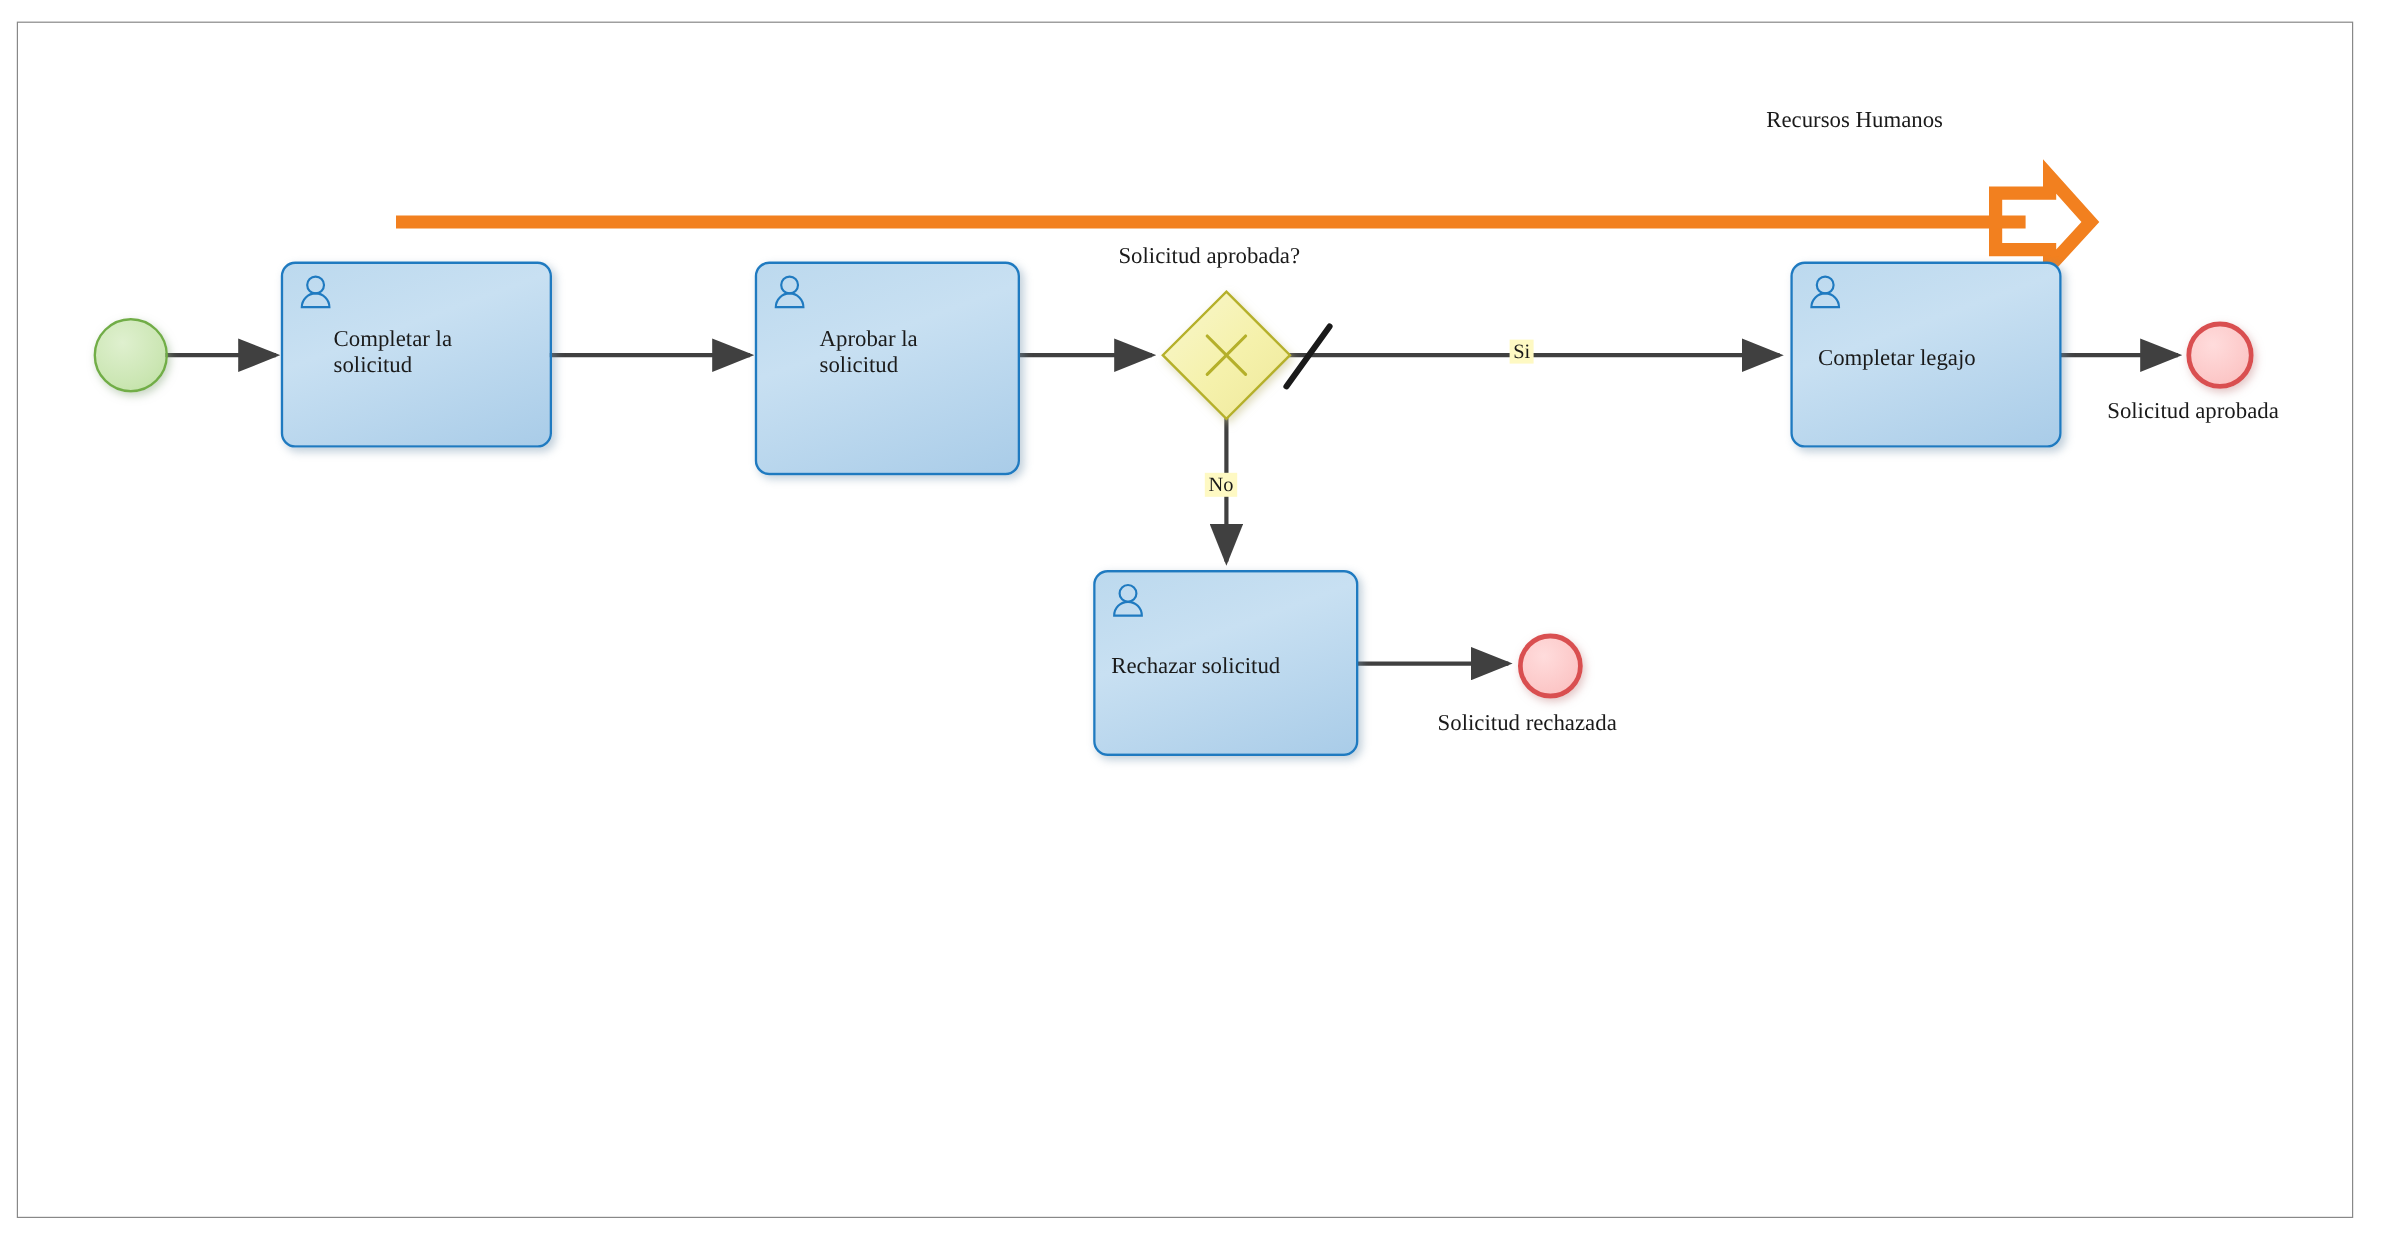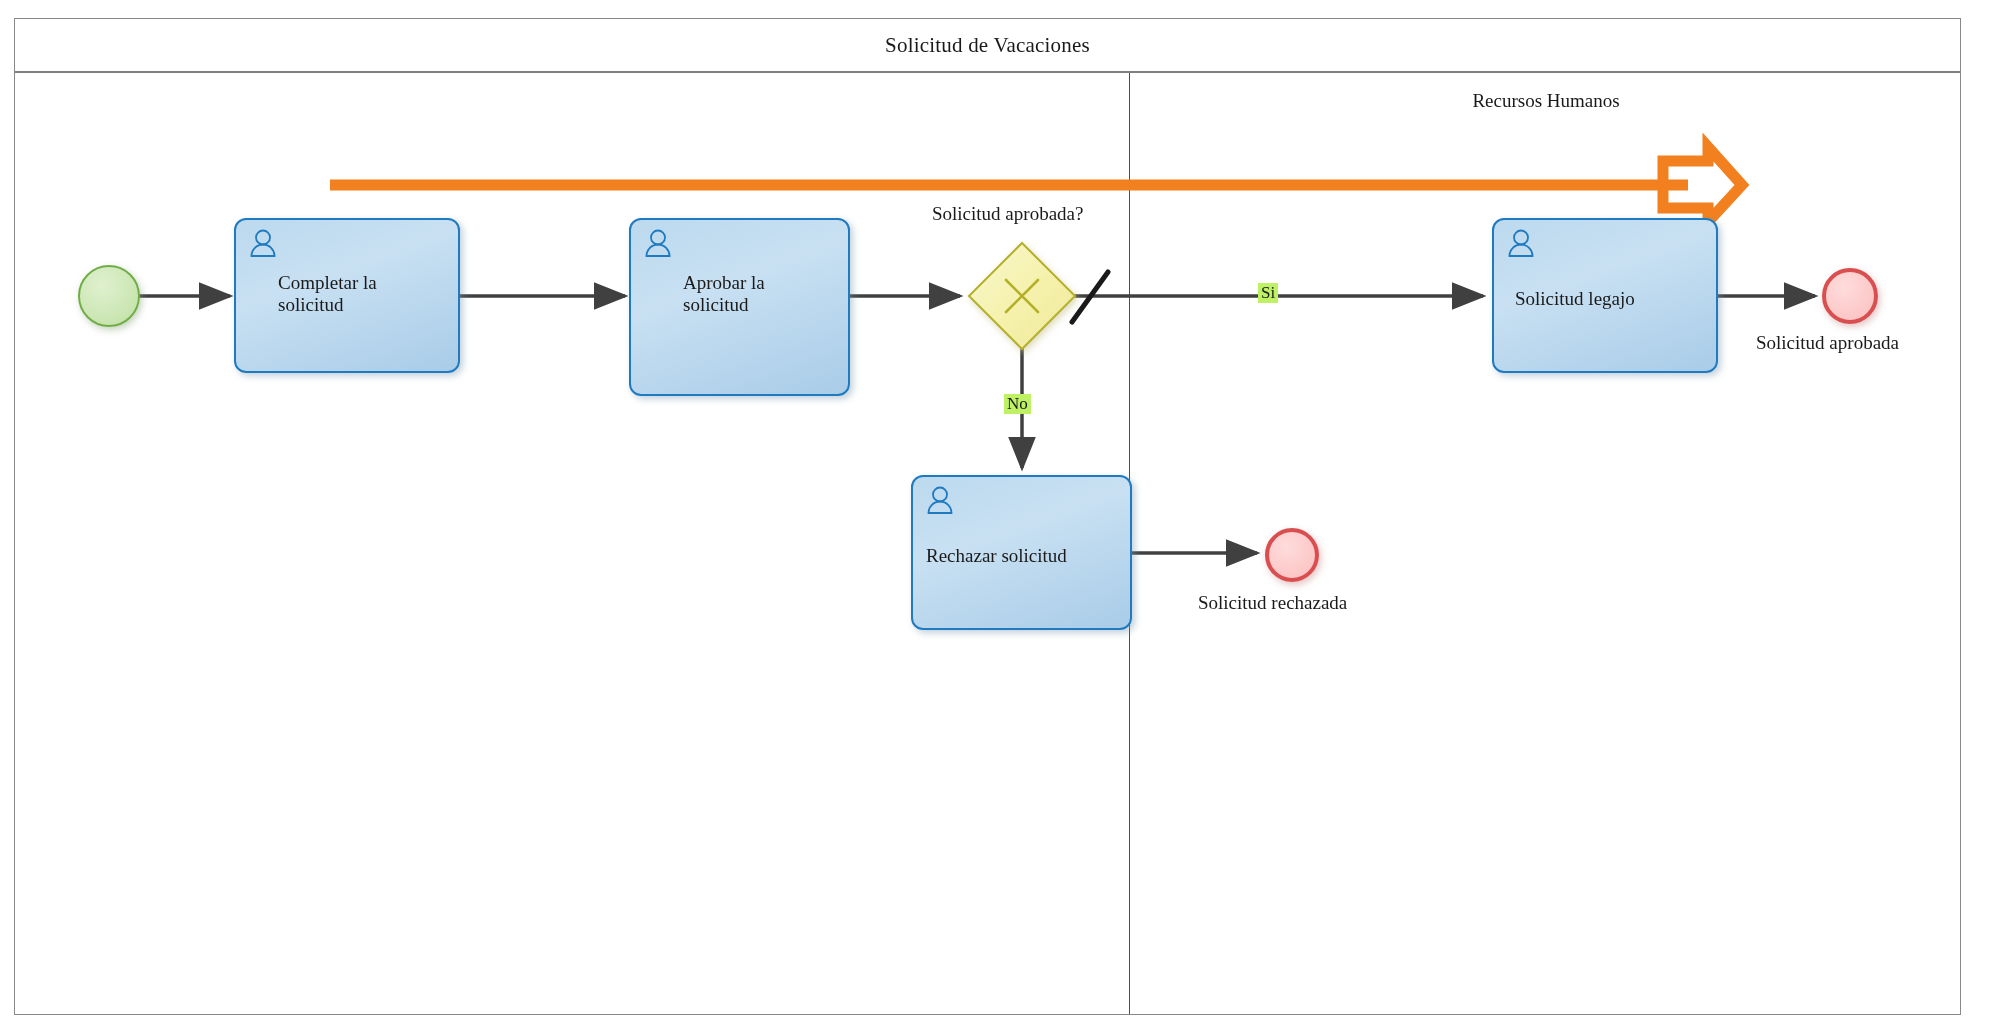"Solicitud de Vacaciones" div.pool-header { html: <div> <div>Solicitud de Vacaciones</div> </div> -> none }
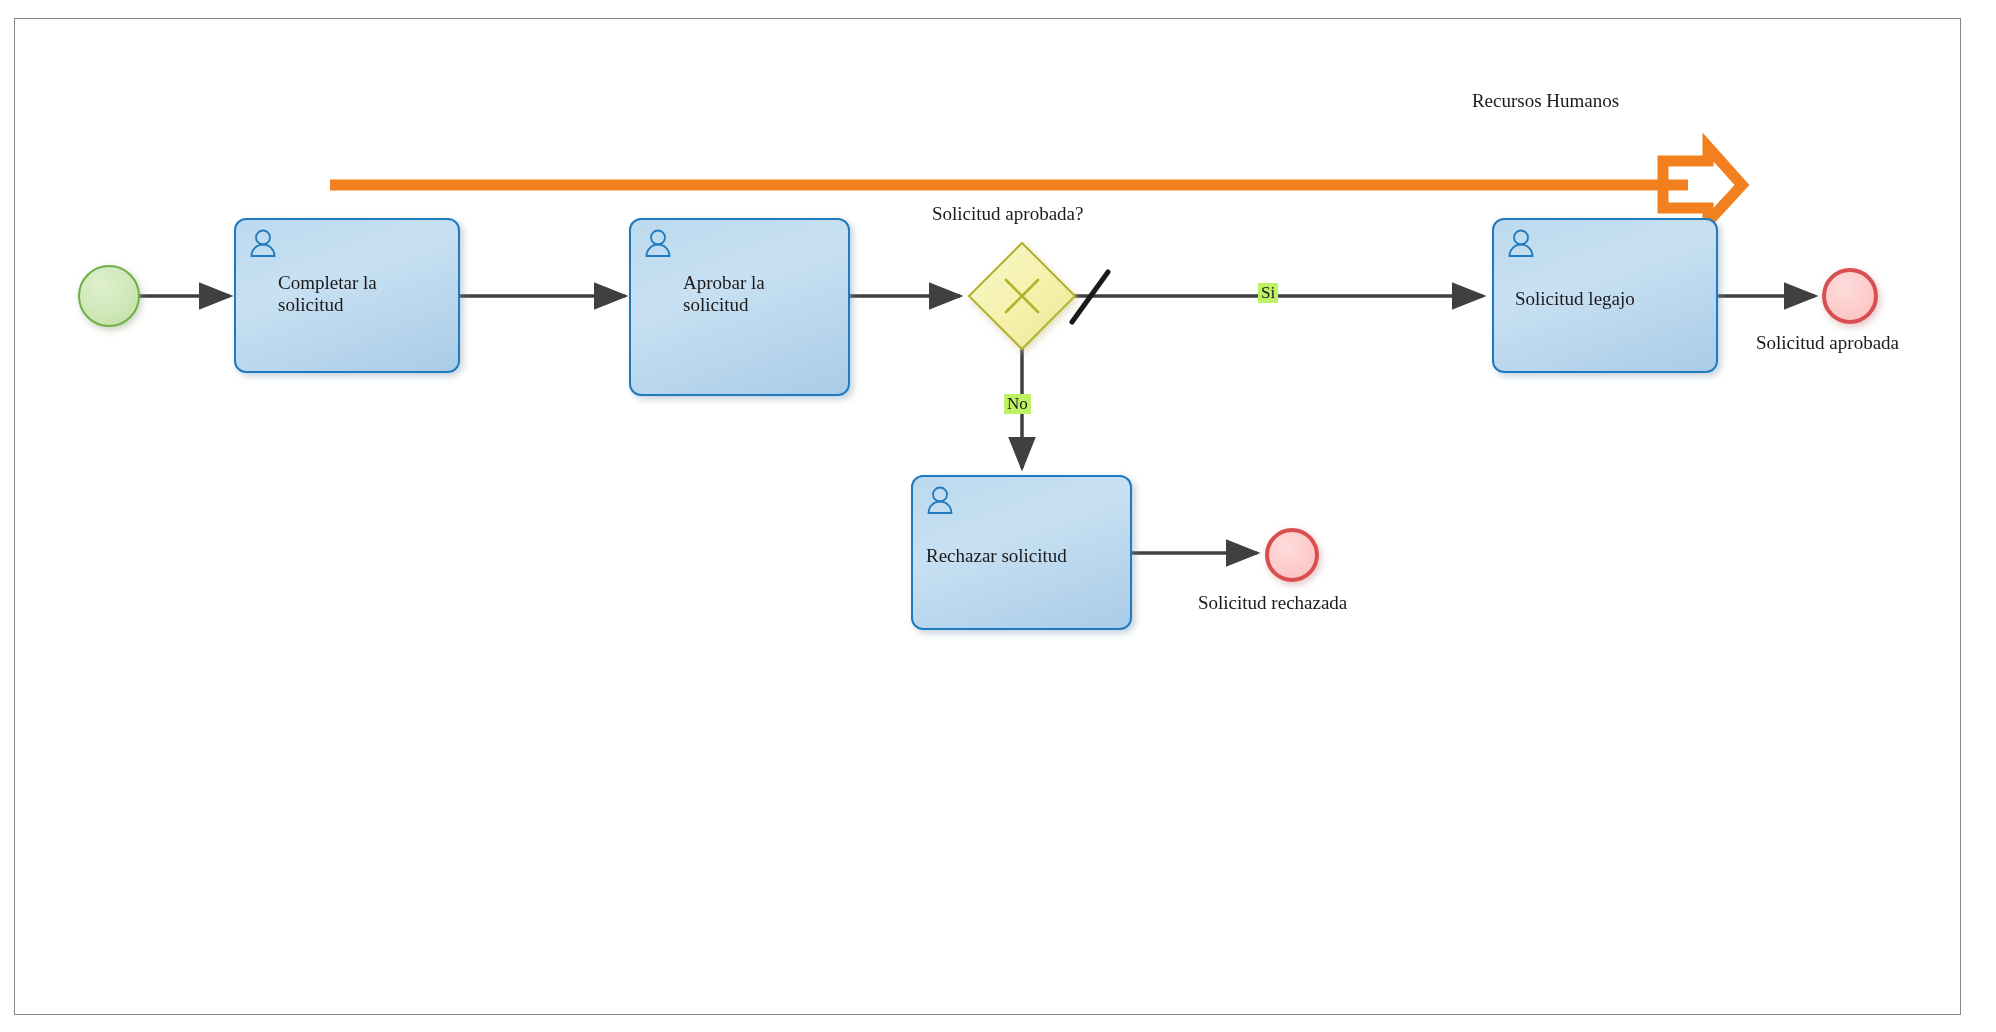"Si" .flow-label { background: #bef264 -> #fef9c3 }
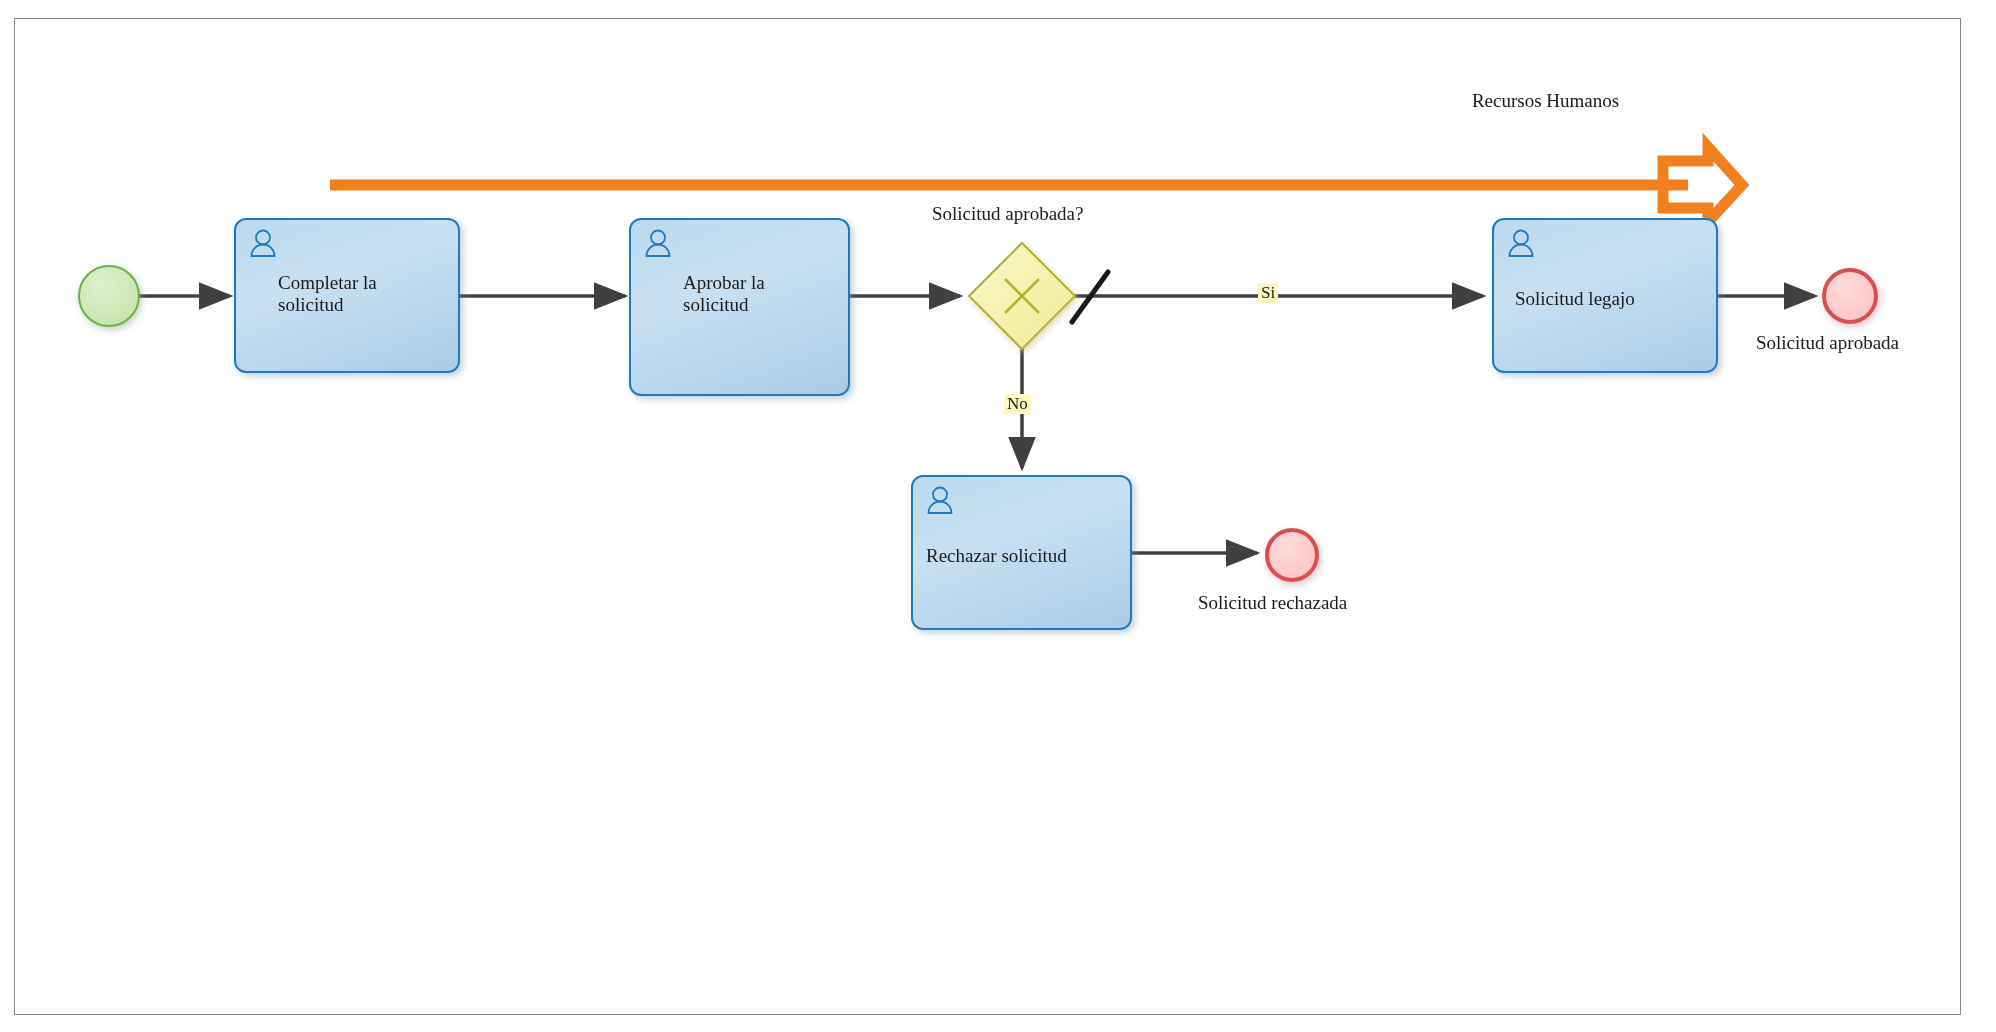"Solicitud legajo" div.task-label { text: Solicitud -> Completar }
